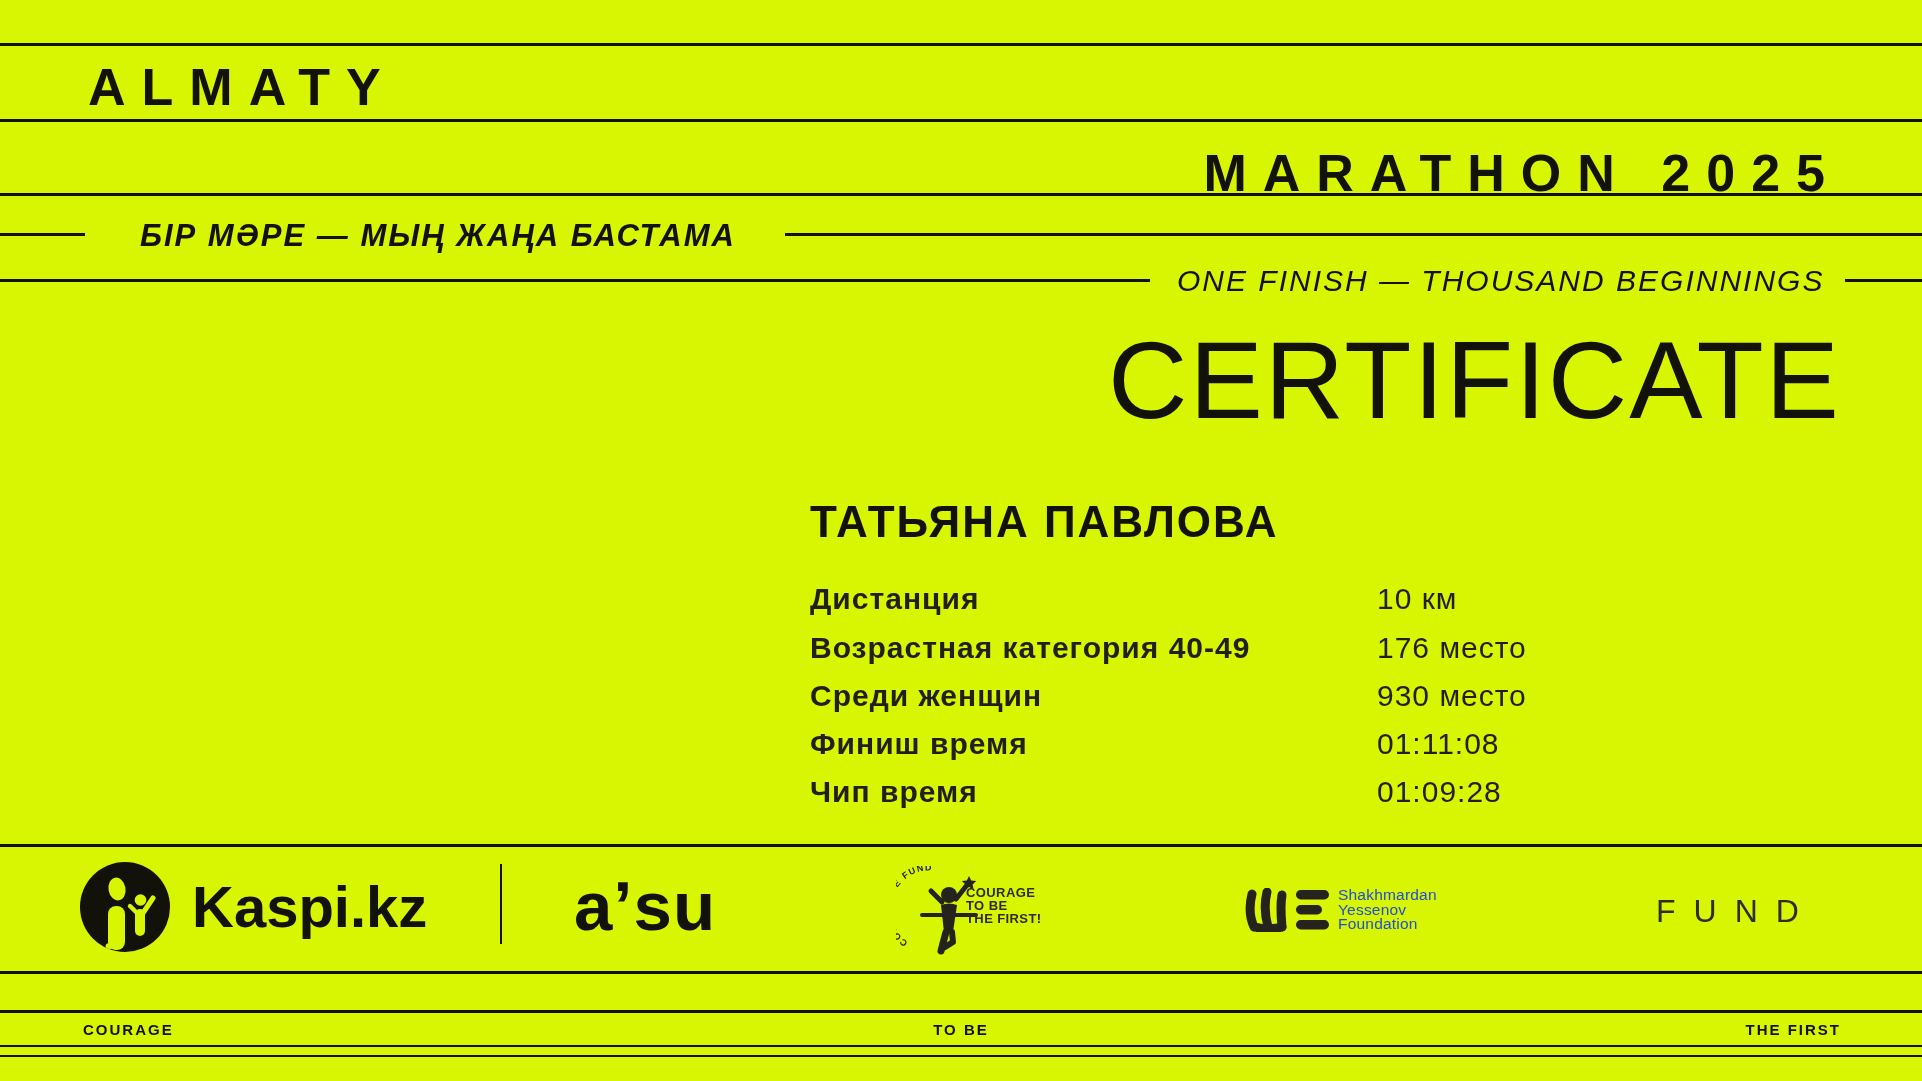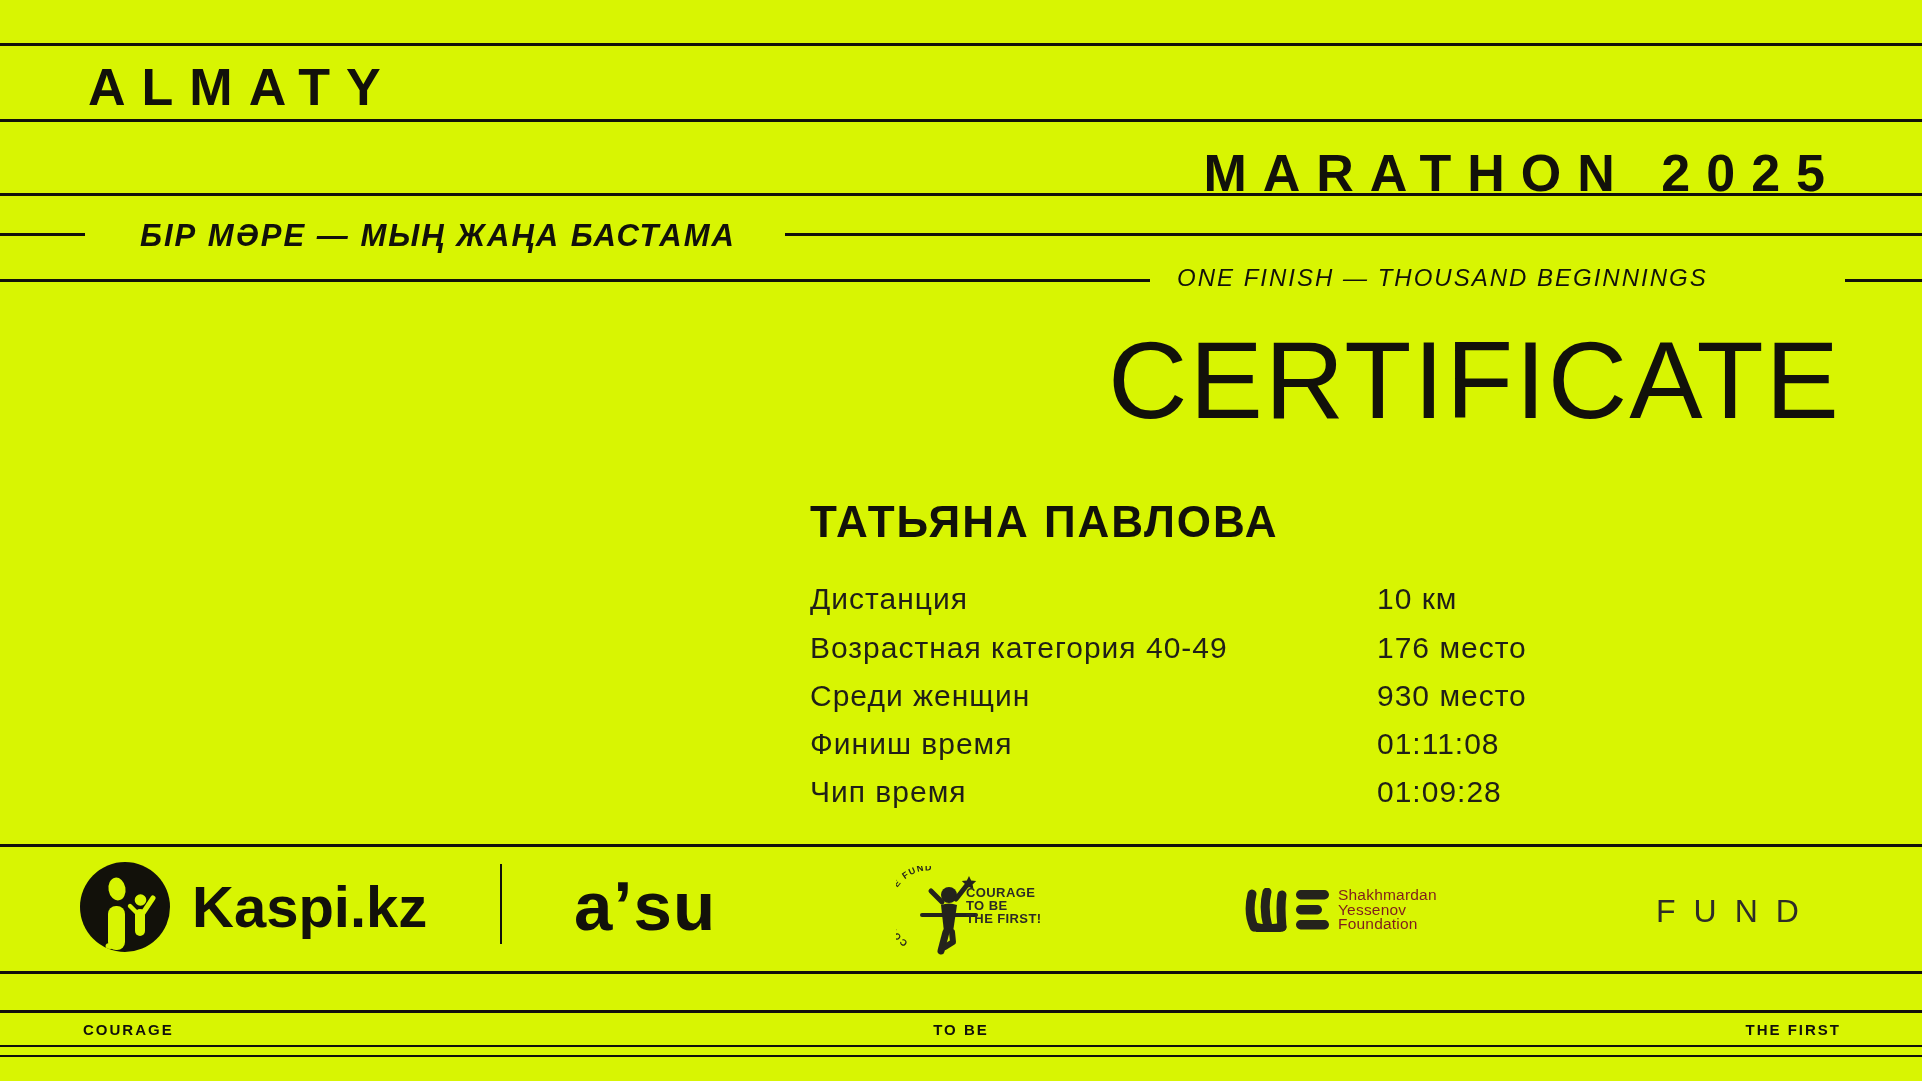"ONE FINISH — THOUSAND BEGINNINGS" .tagline-en { font-size: 24px -> 30px }
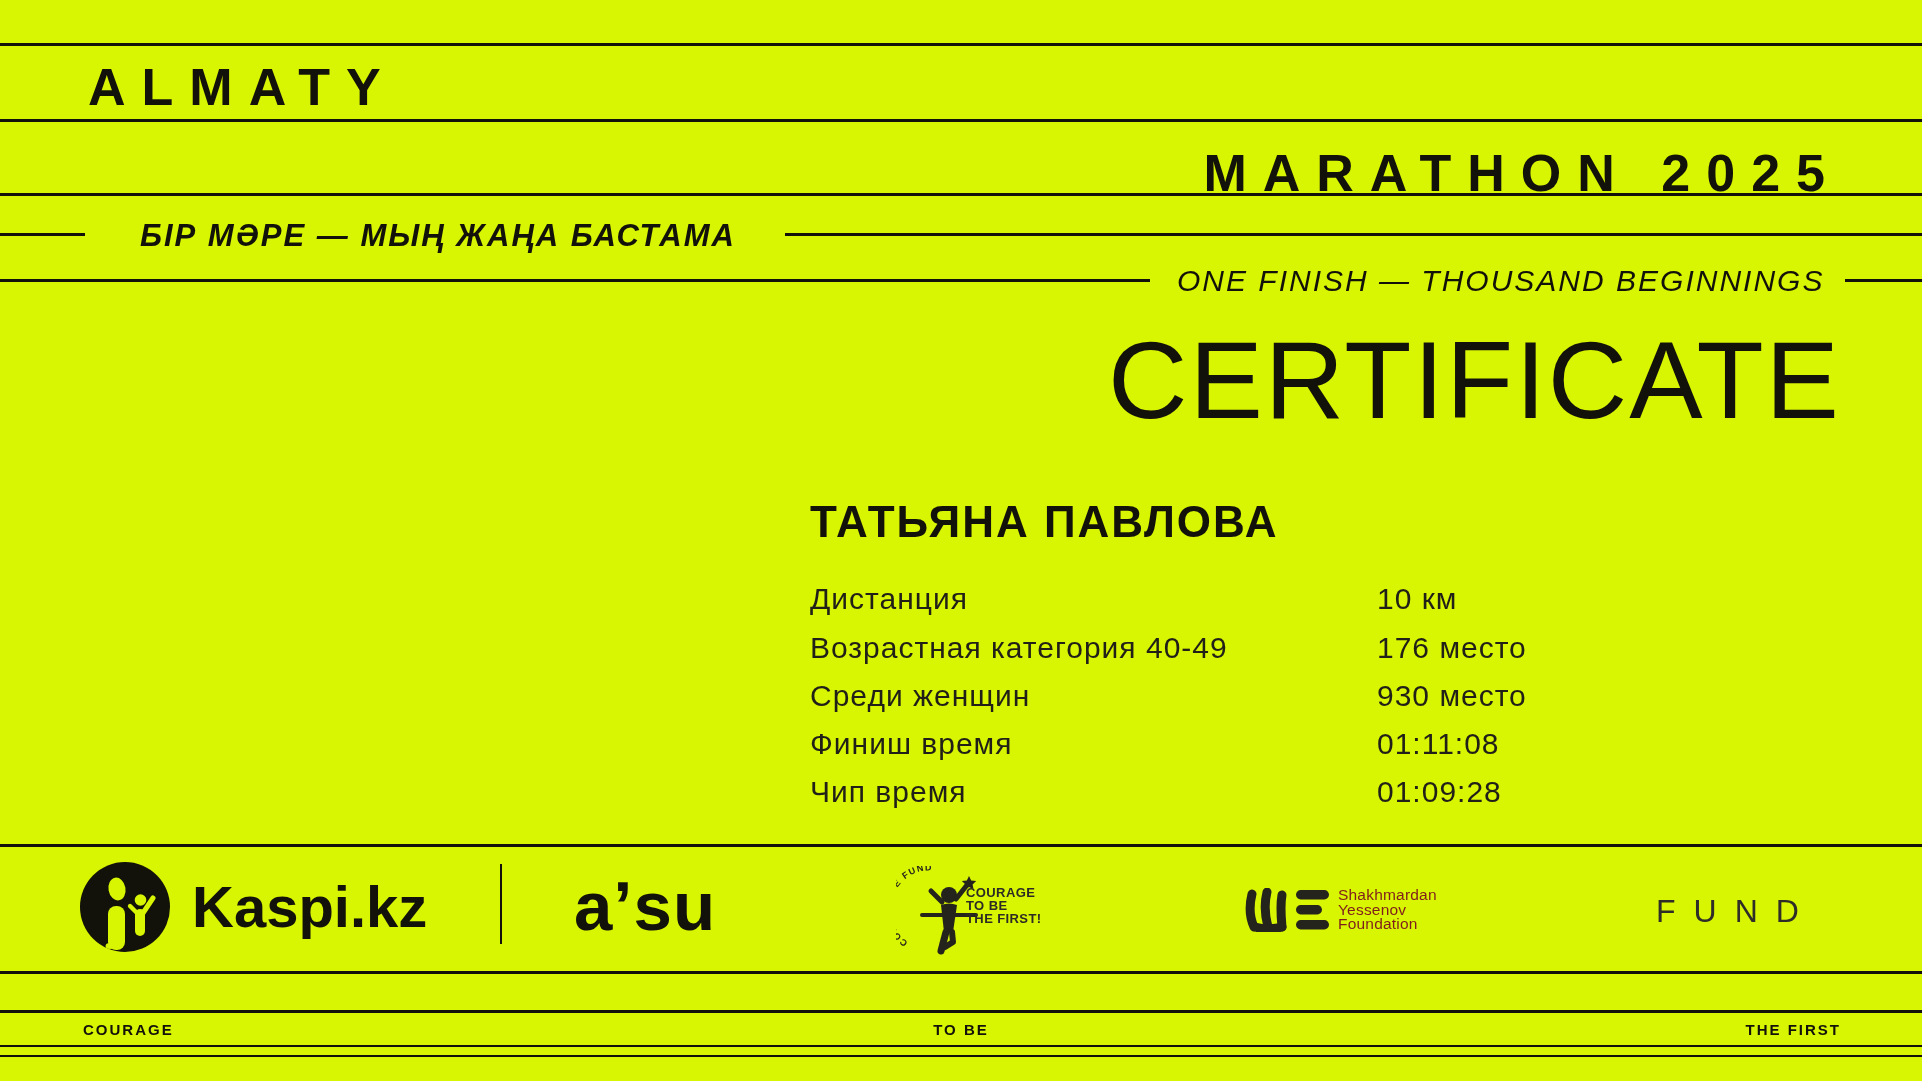"Дистанция" .result-label { font-weight: none -> bold }
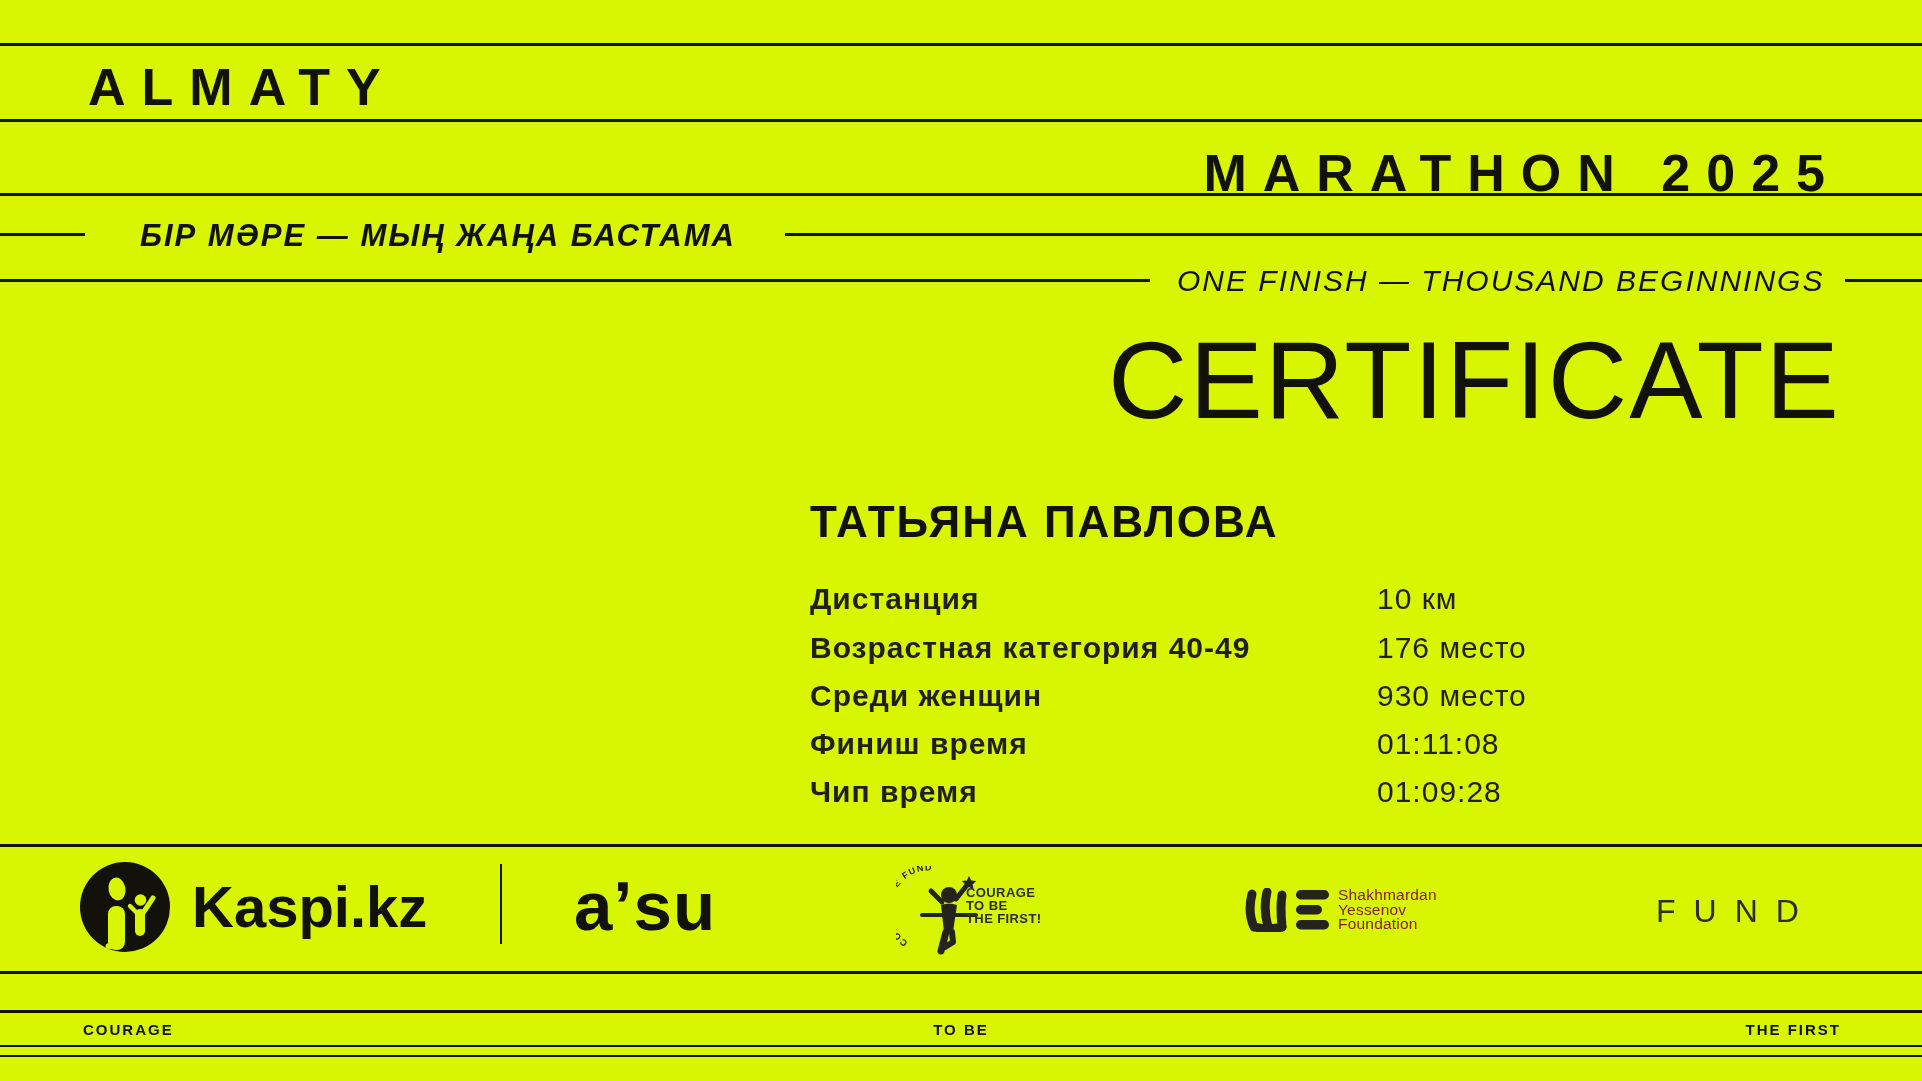"Shakhmardan" .ye-text { color: #7f1d1d -> #1d4ed8 }
